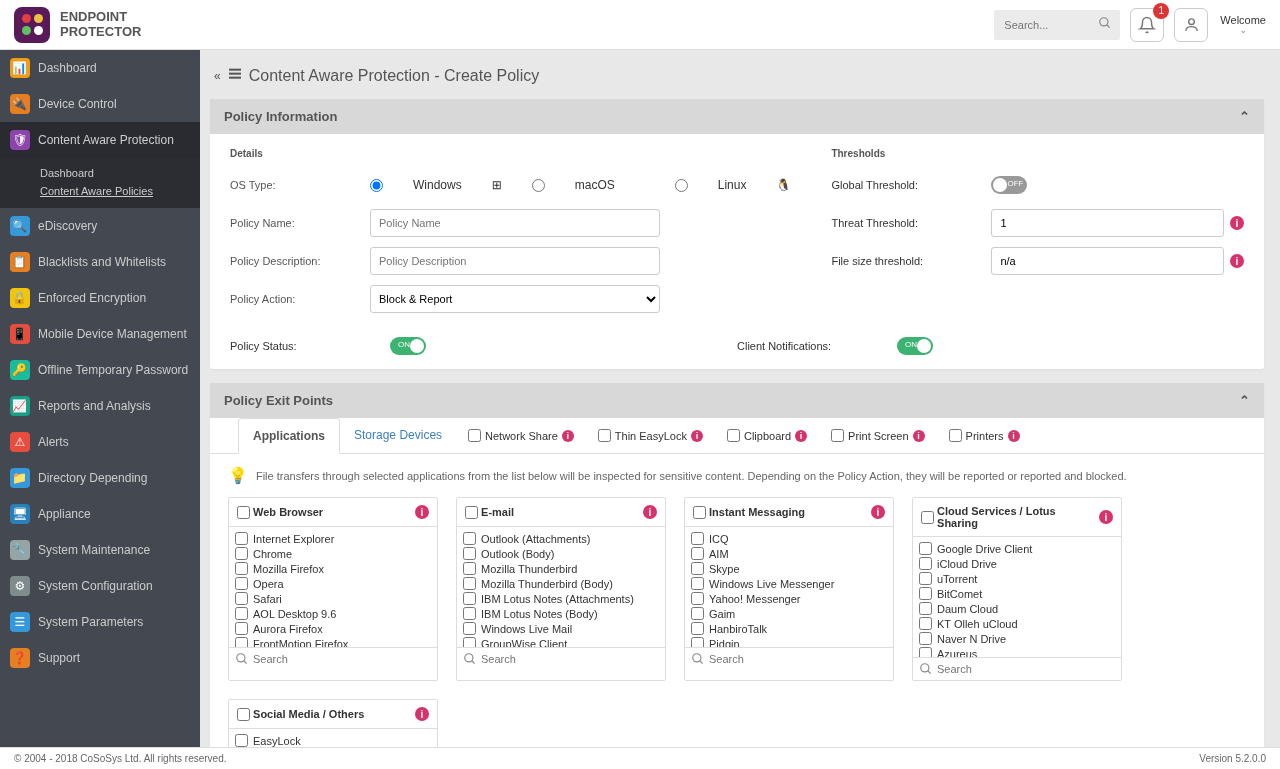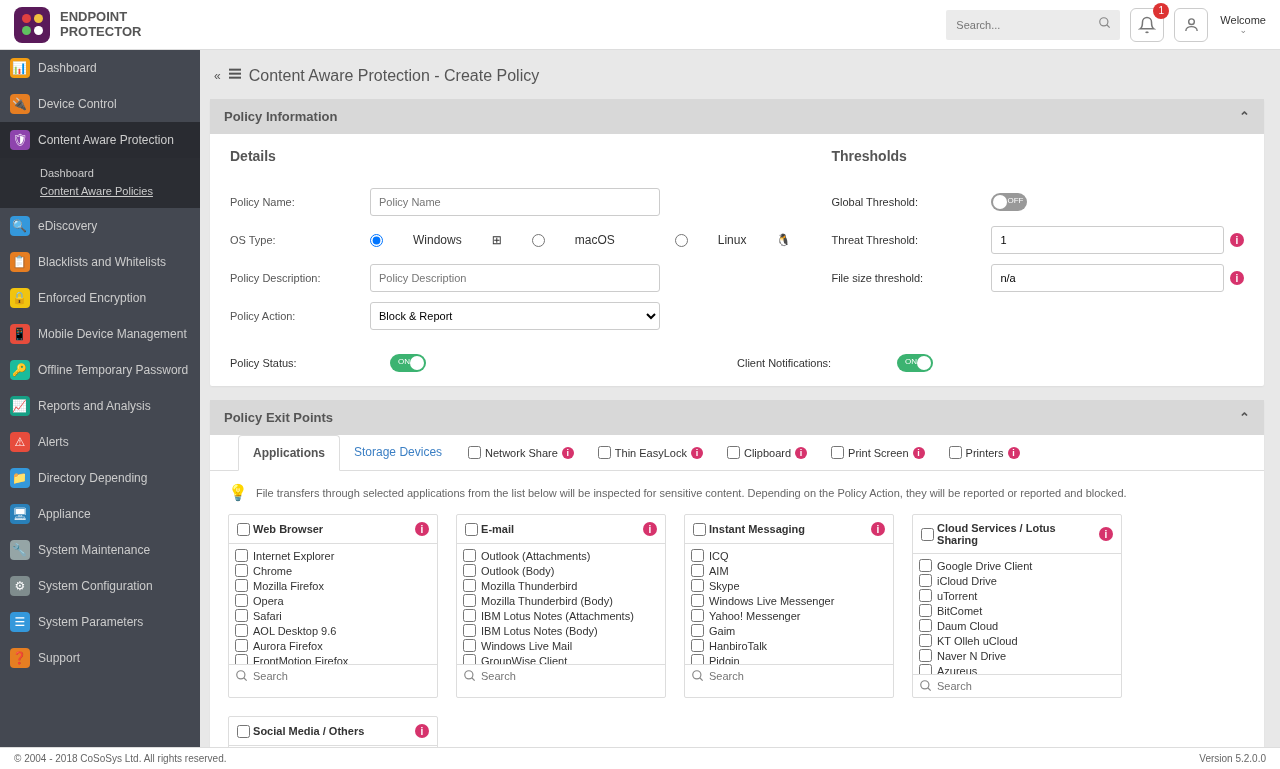"Search..." .search input { width: 174px -> 126px }
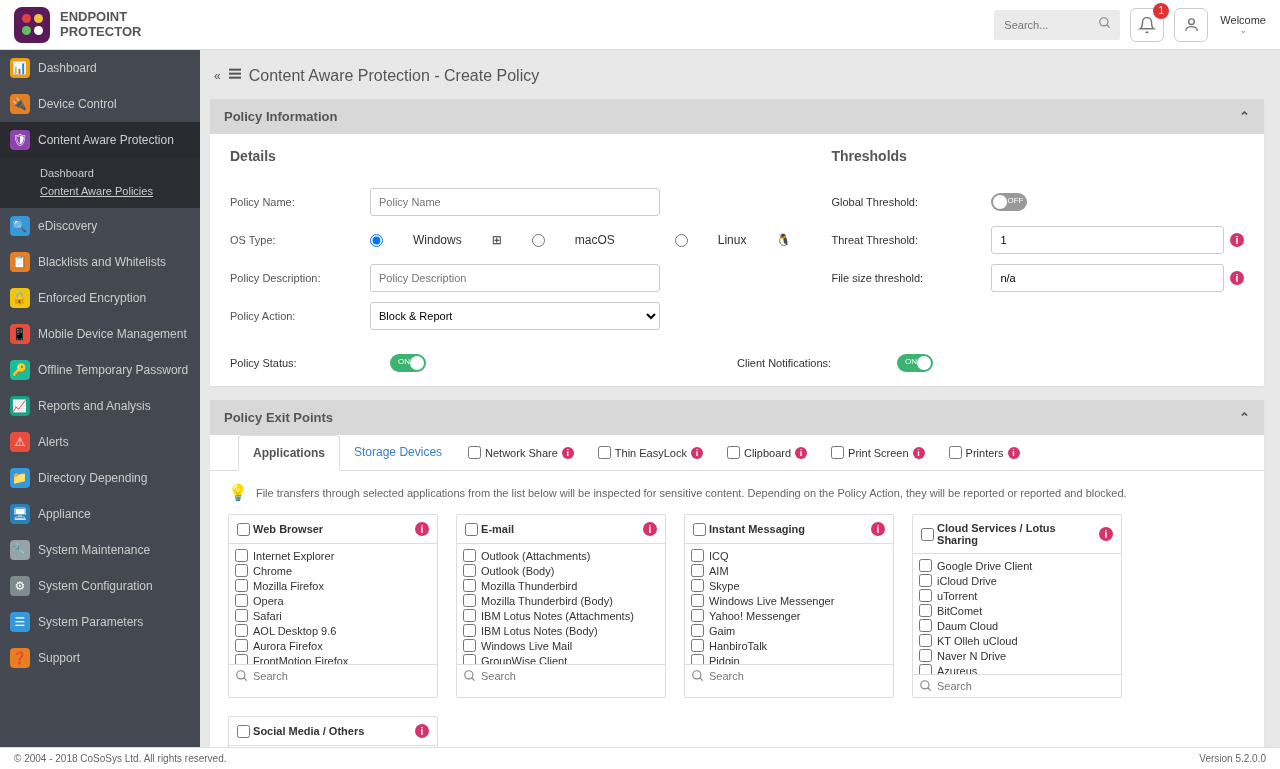"Details" .col h3 { font-size: 14px -> 10px; margin-bottom: 24px -> 12px }
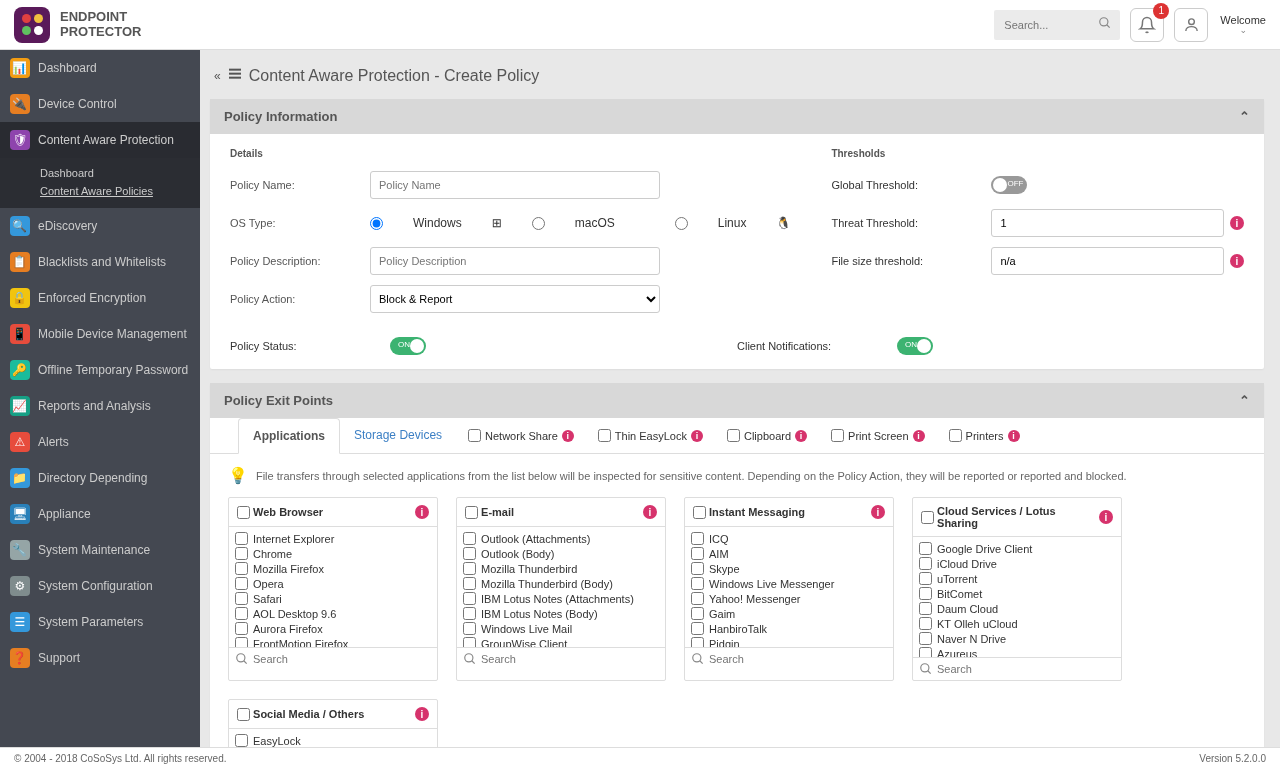"Policy Name:" div.row { order: before "OS Type:" -> after "OS Type:" }
